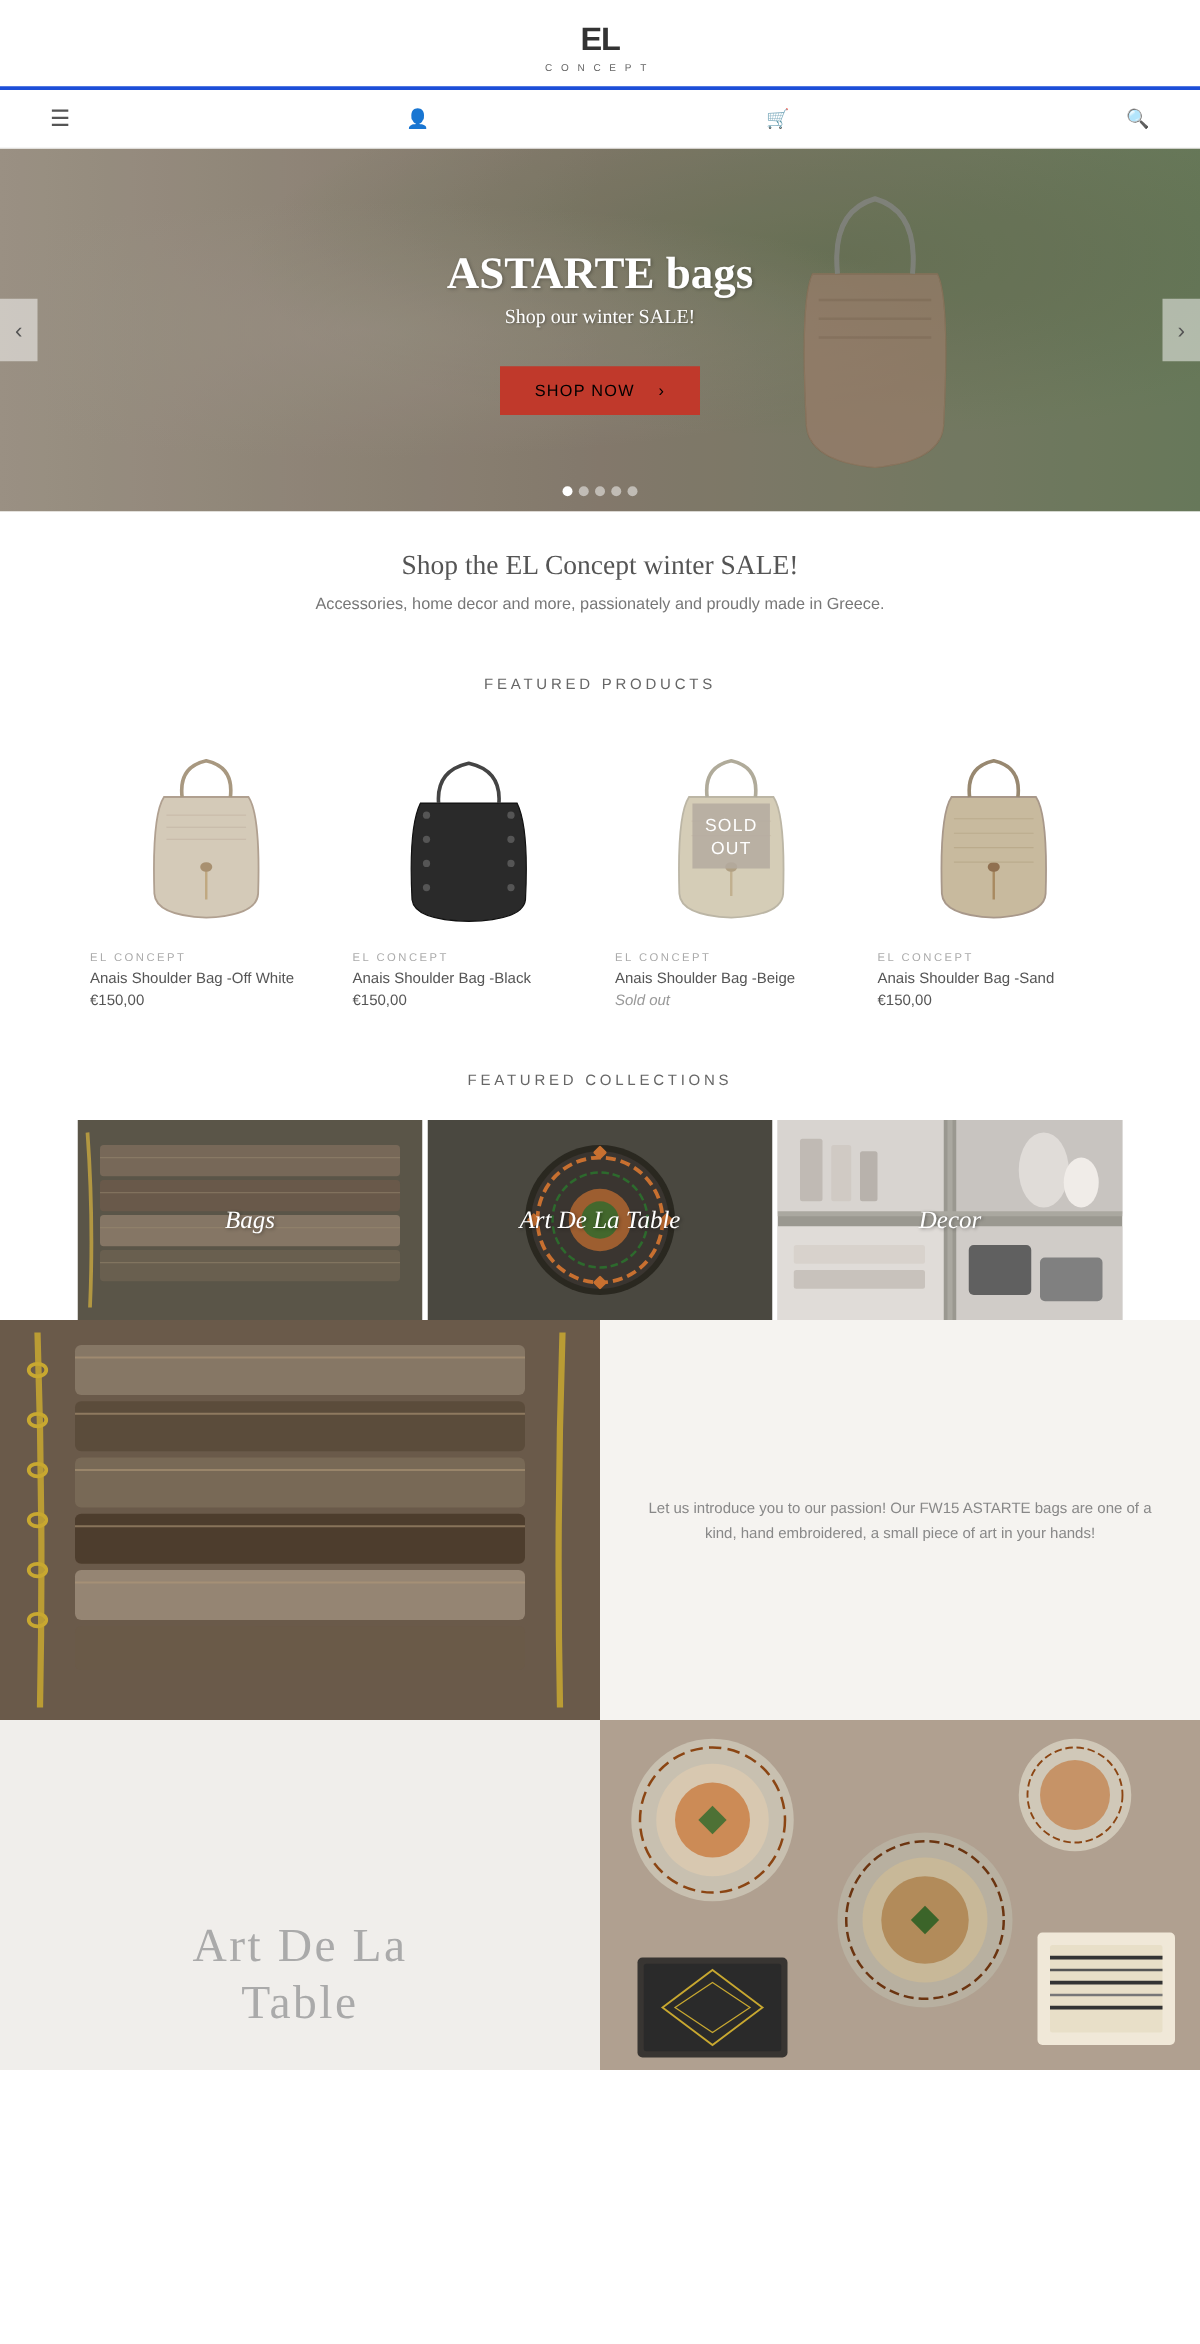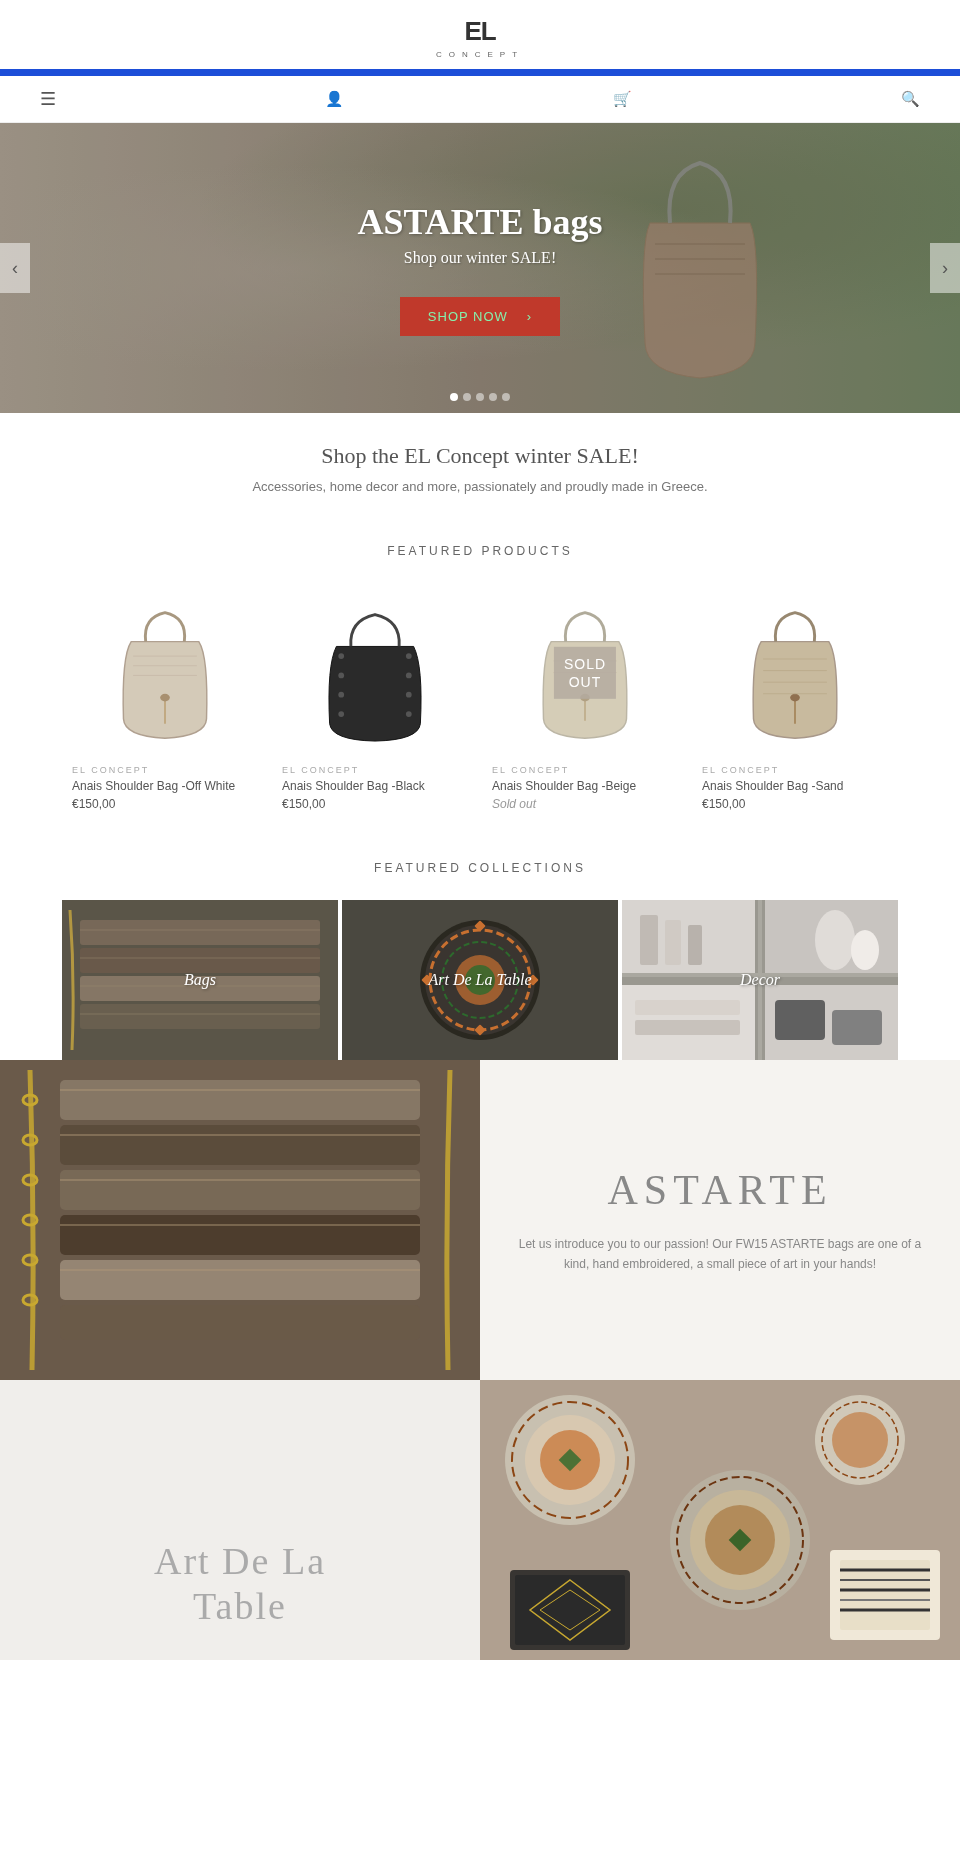"EL" .header { border-bottom: 7px solid #1d4ed8 -> 3px solid #1d4ed8 }
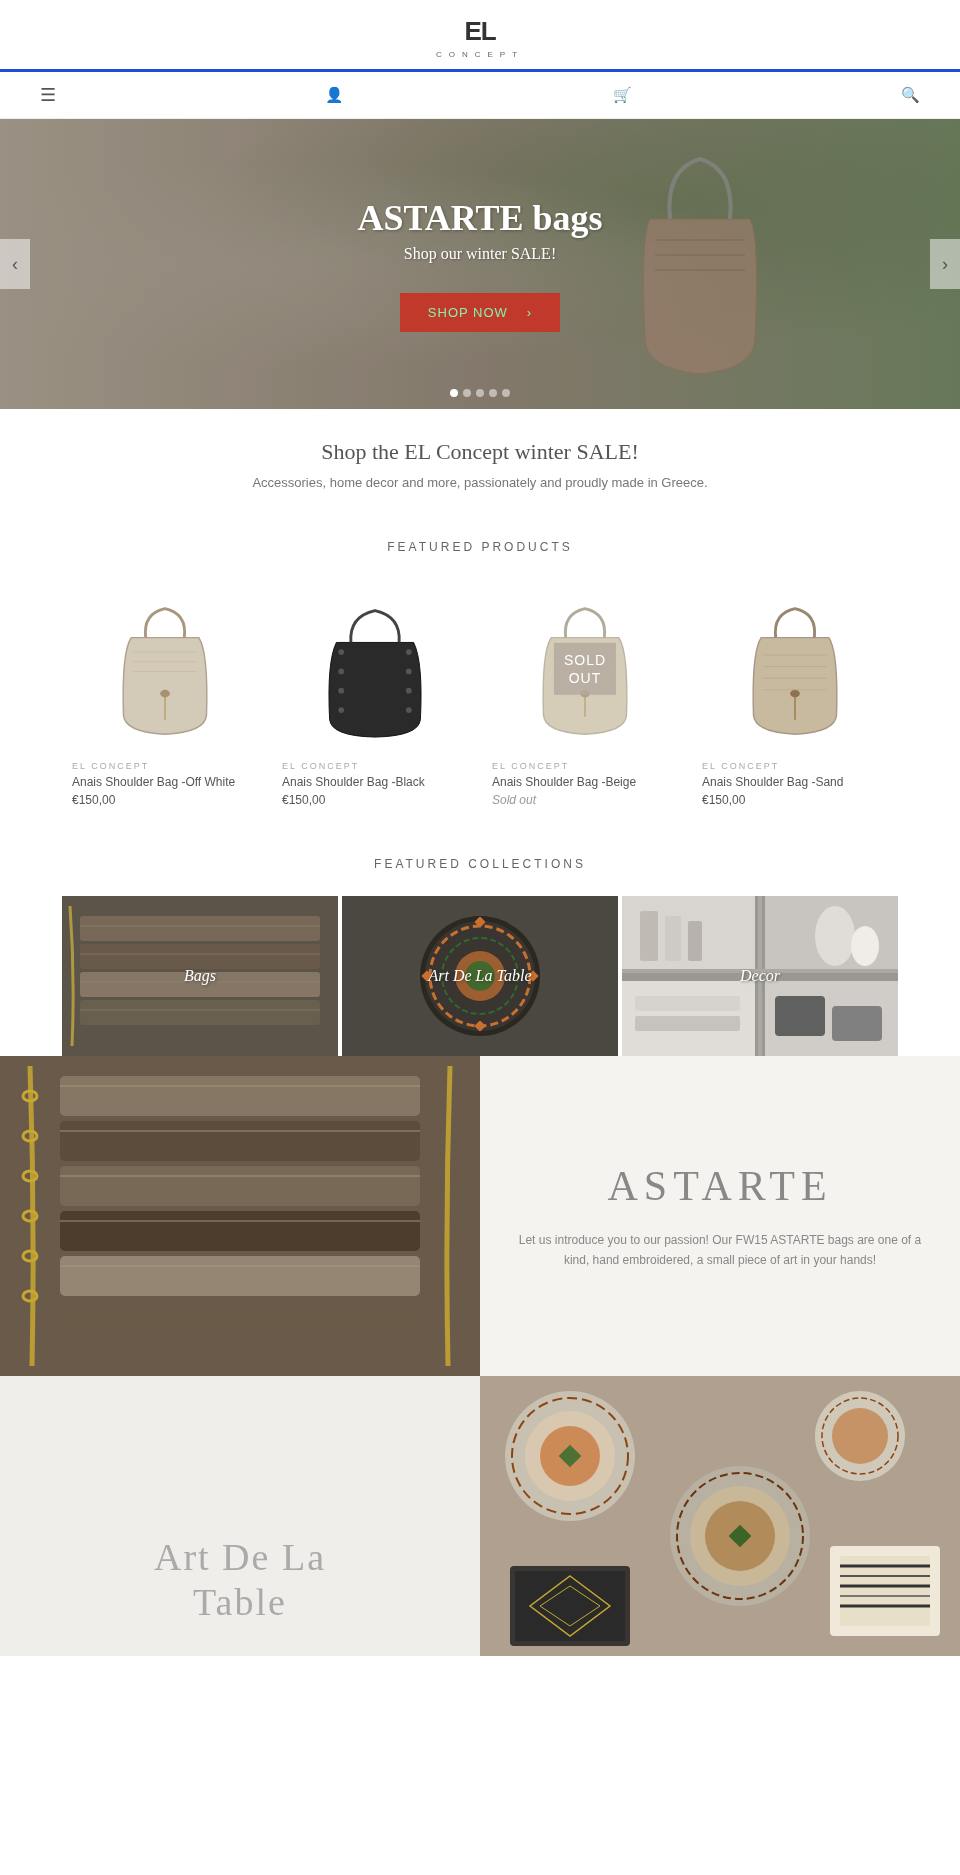"SHOP NOW" .shop-now-btn { color: #86efac -> #000000 }
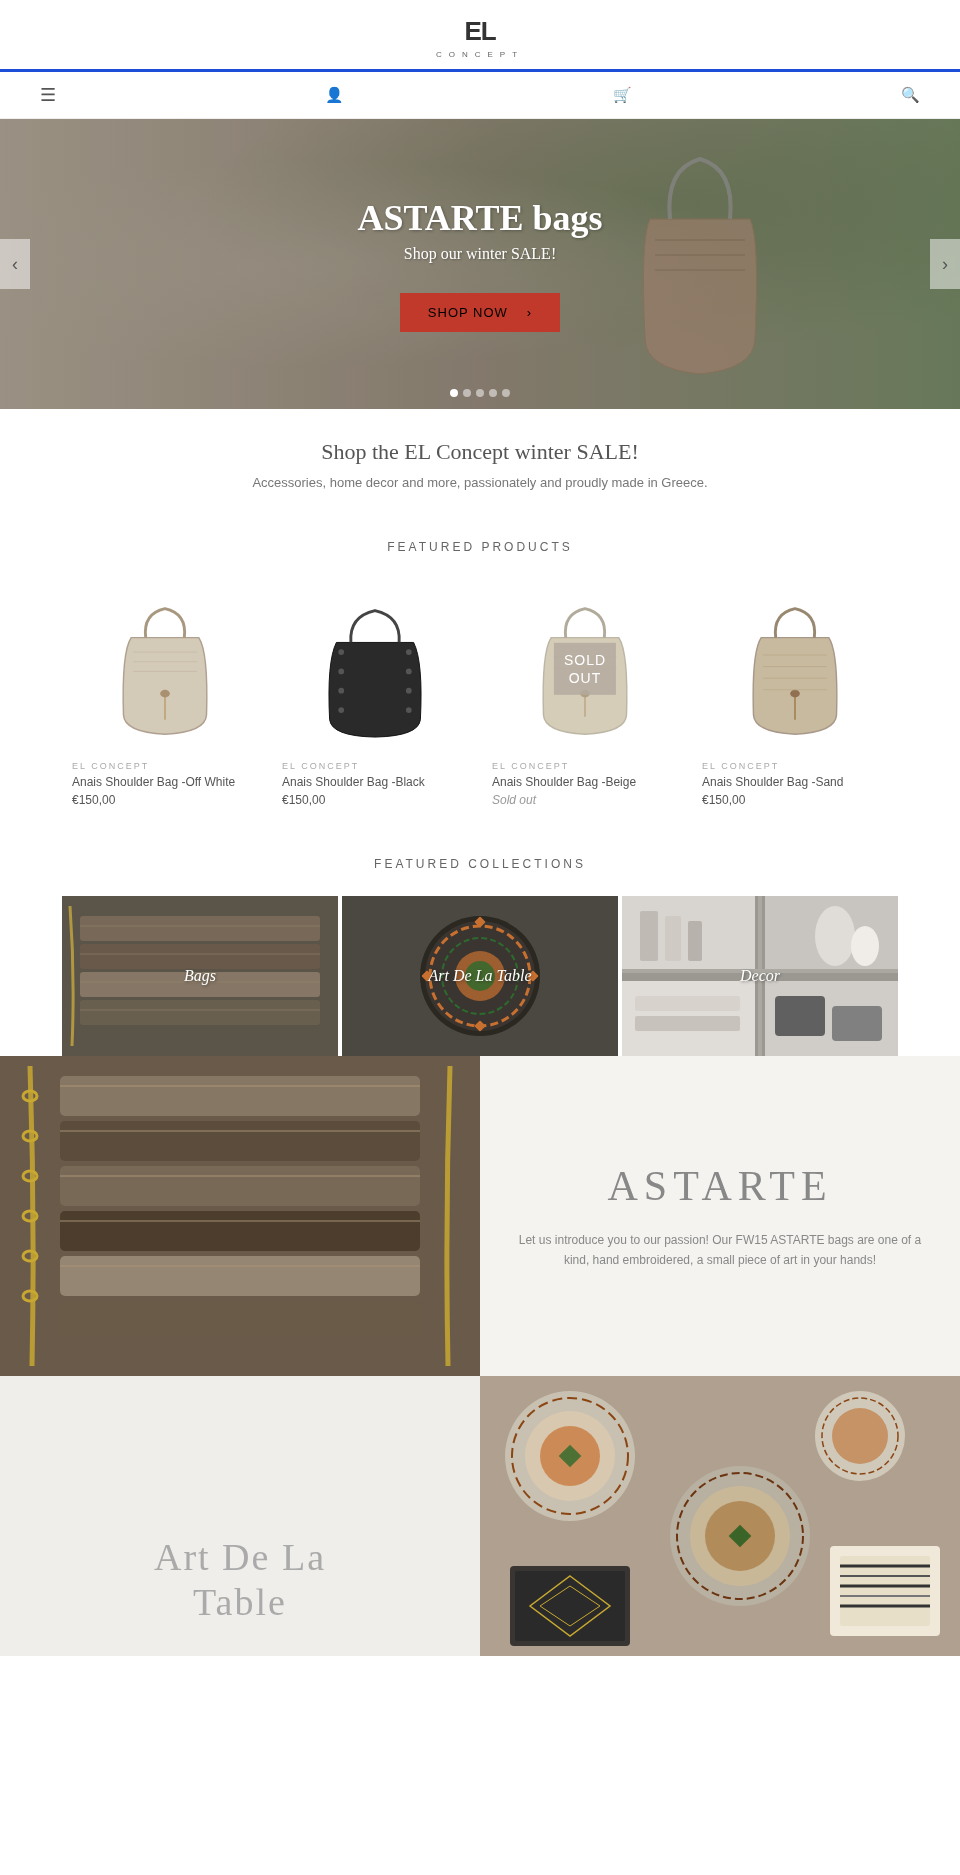"Bags" .collection-label { font-size: 16px -> 20px }
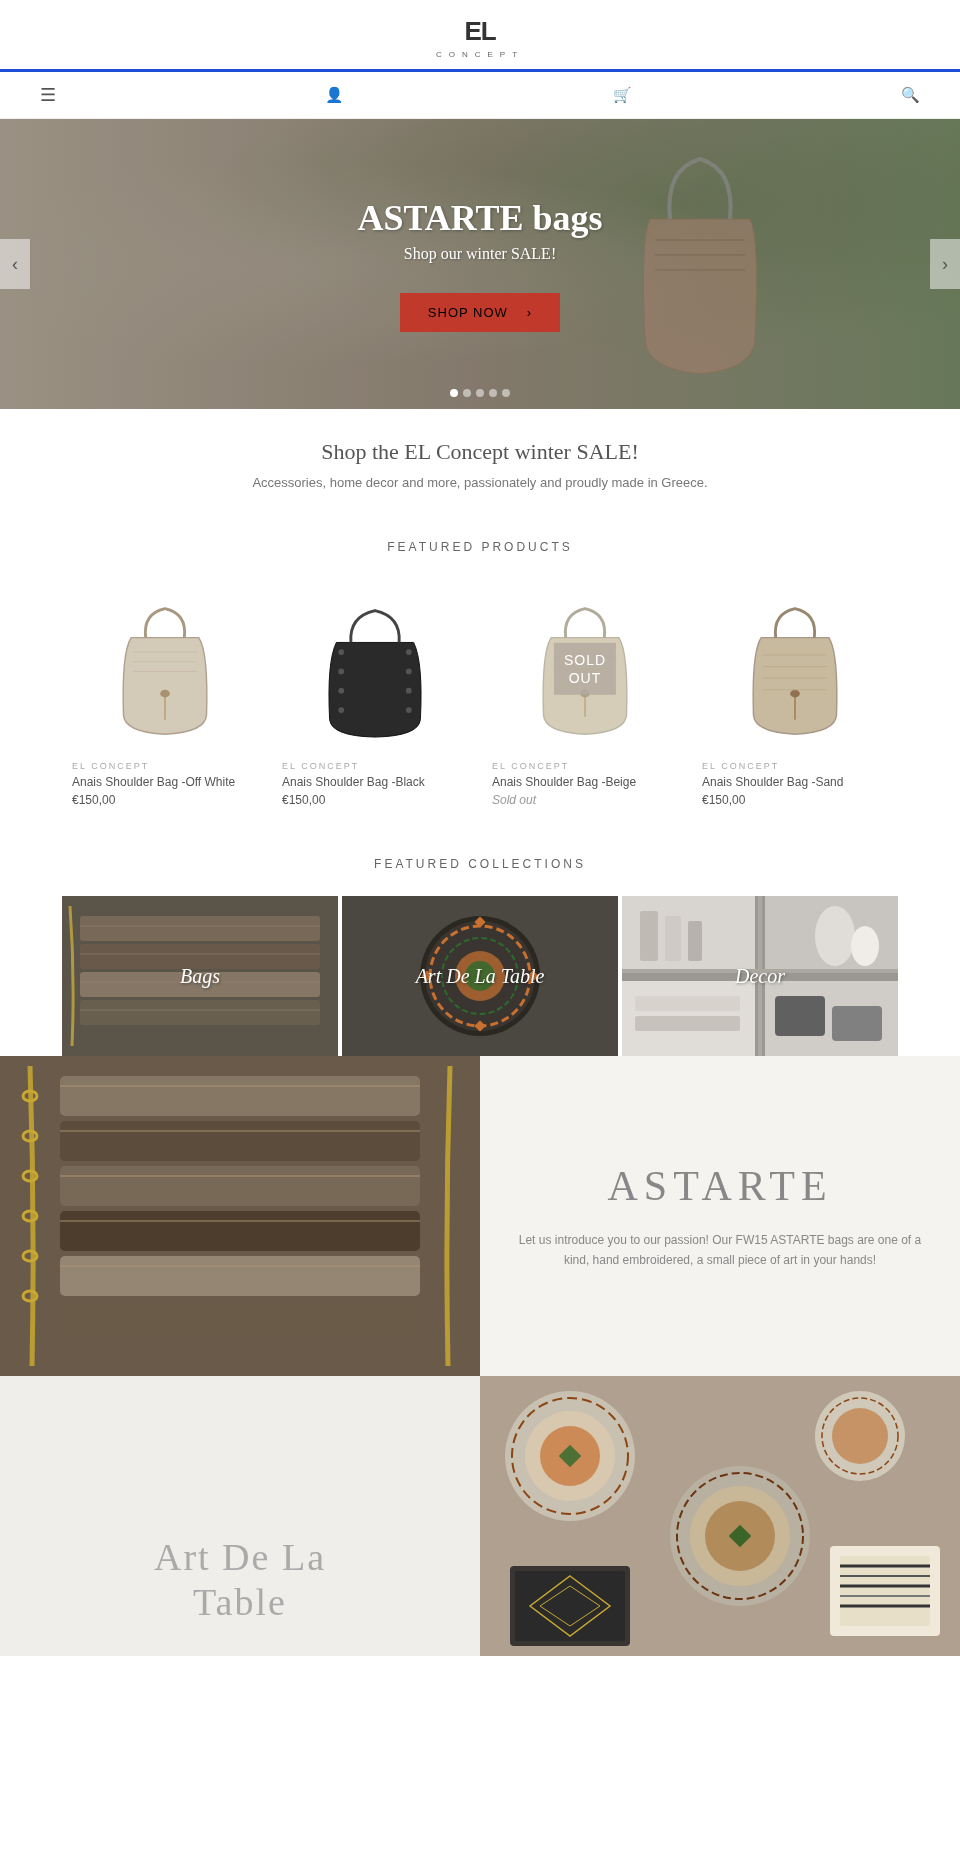"ASTARTE" h2.astarte-title { html: <h2>ASTARTE</h2> -> none }
